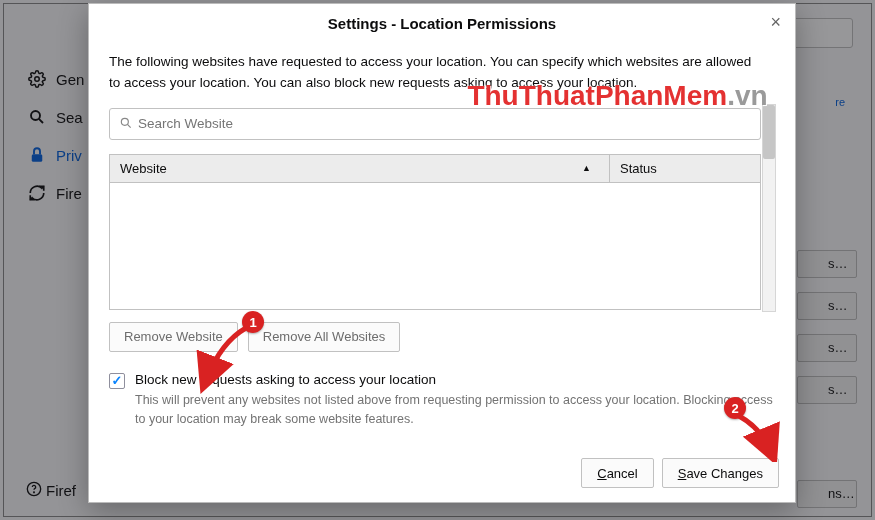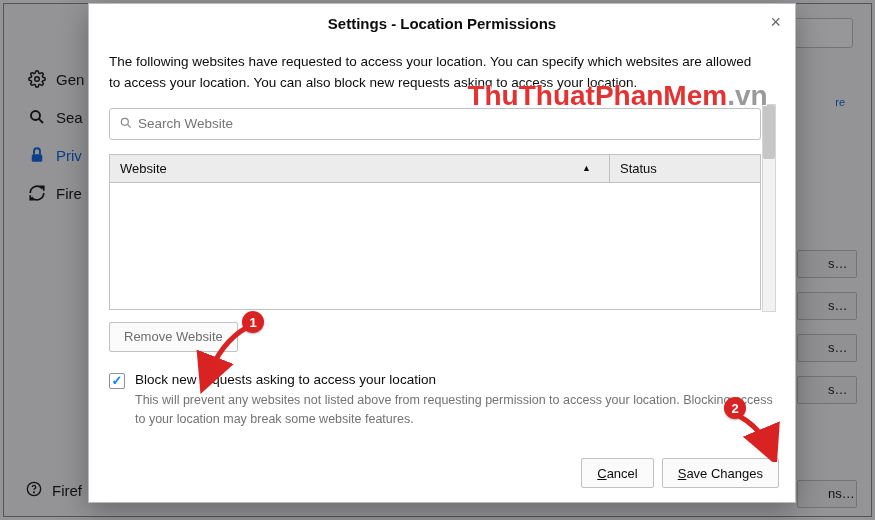"Remove All Websites" button.btn { html: none -> <button>Remove All Websites</button> }
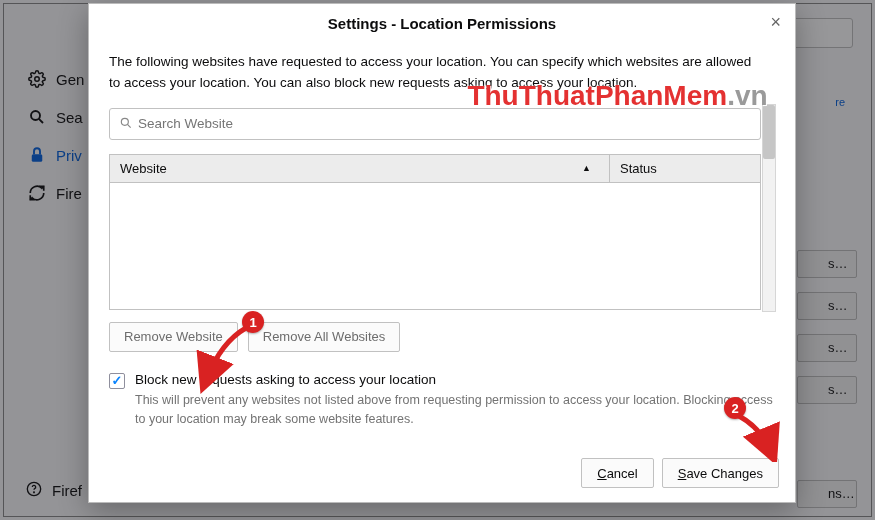"Firef" .bg-help { gap: 10px -> 4px }
